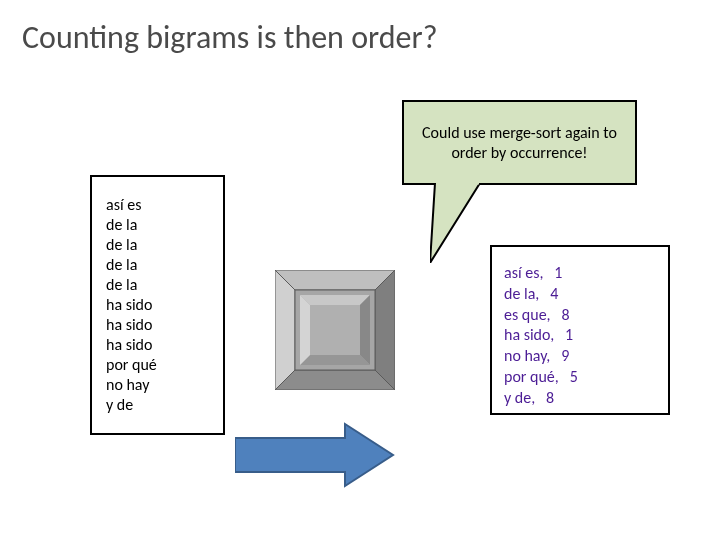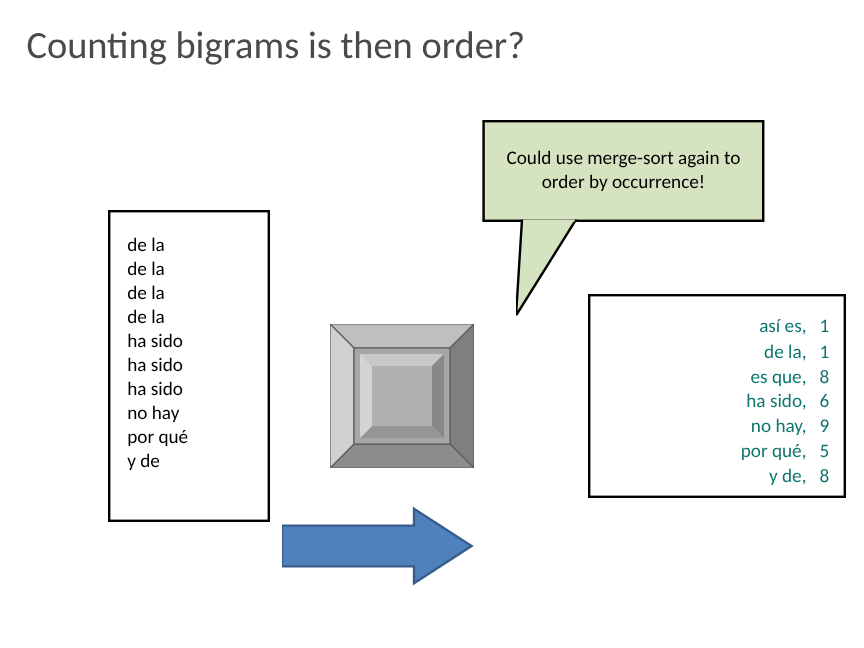"así es" div.row { html: none -> <div>así es</div> }
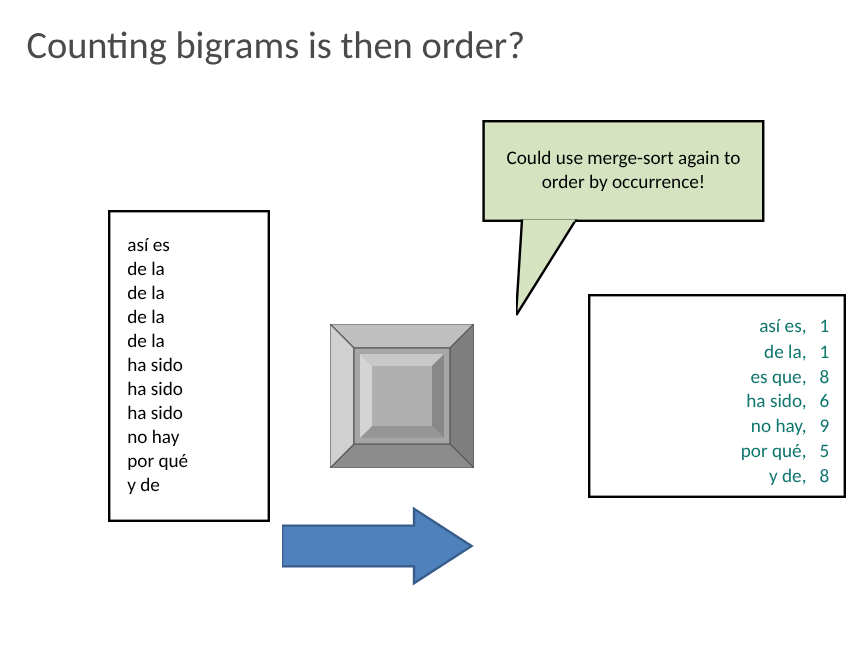"así es, 1" .output-box { color: #0f766e -> #4c1d95; text-align: right -> none; width: 215px -> 180px }
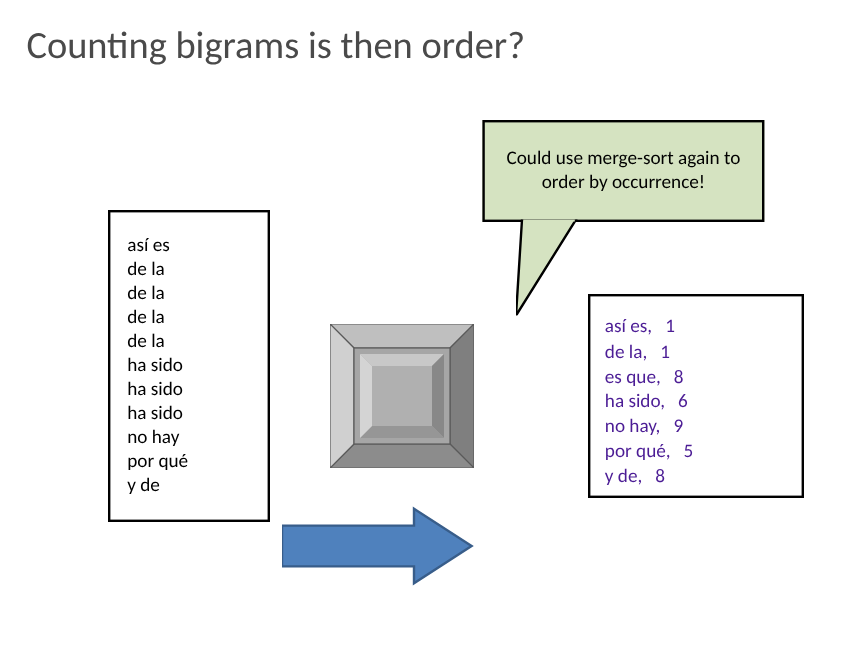"de la, 1" div.row { text: 1 -> 4 }
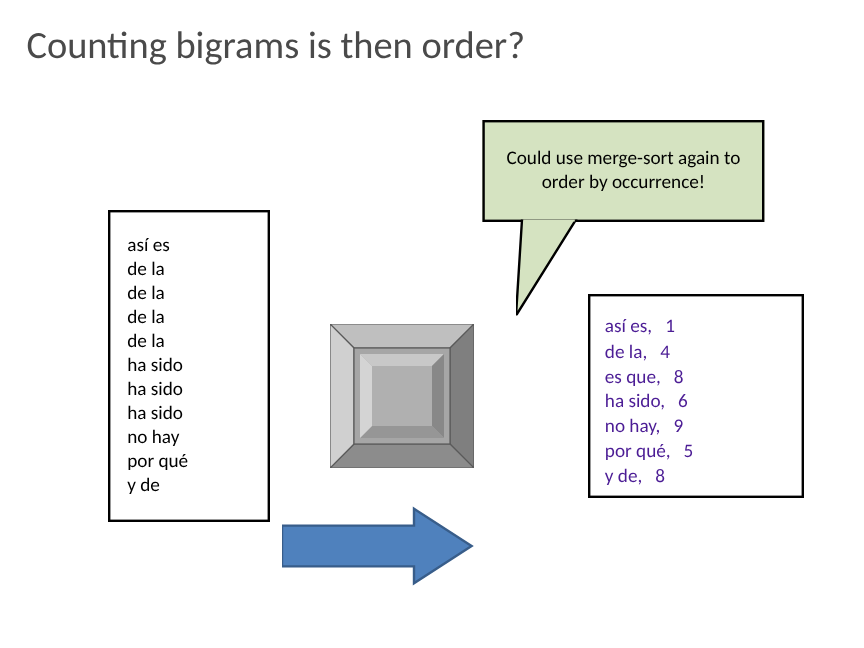"ha sido, 6" div.row { text: 6 -> 1 }
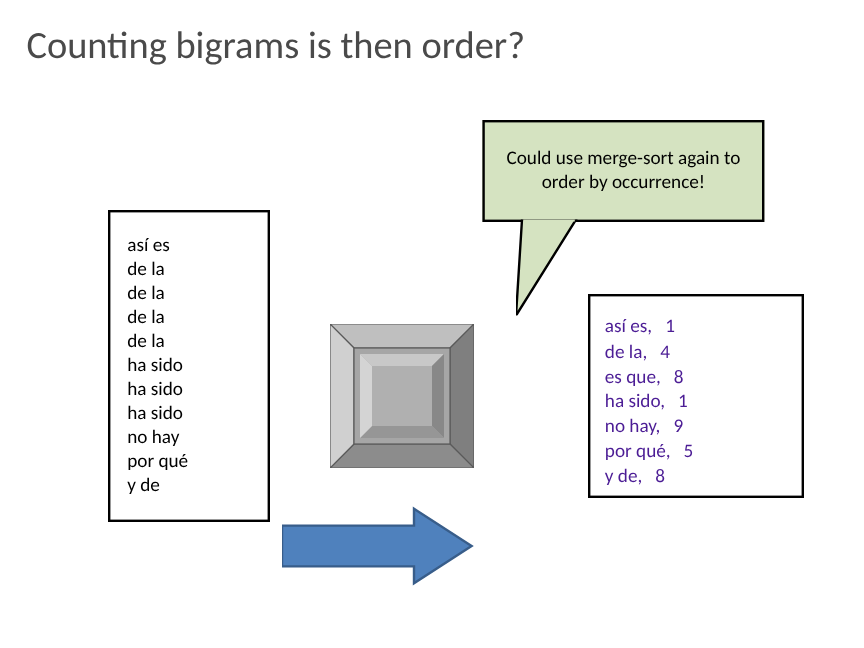"no hay" div.row { order: before "por qué" -> after "por qué" }
